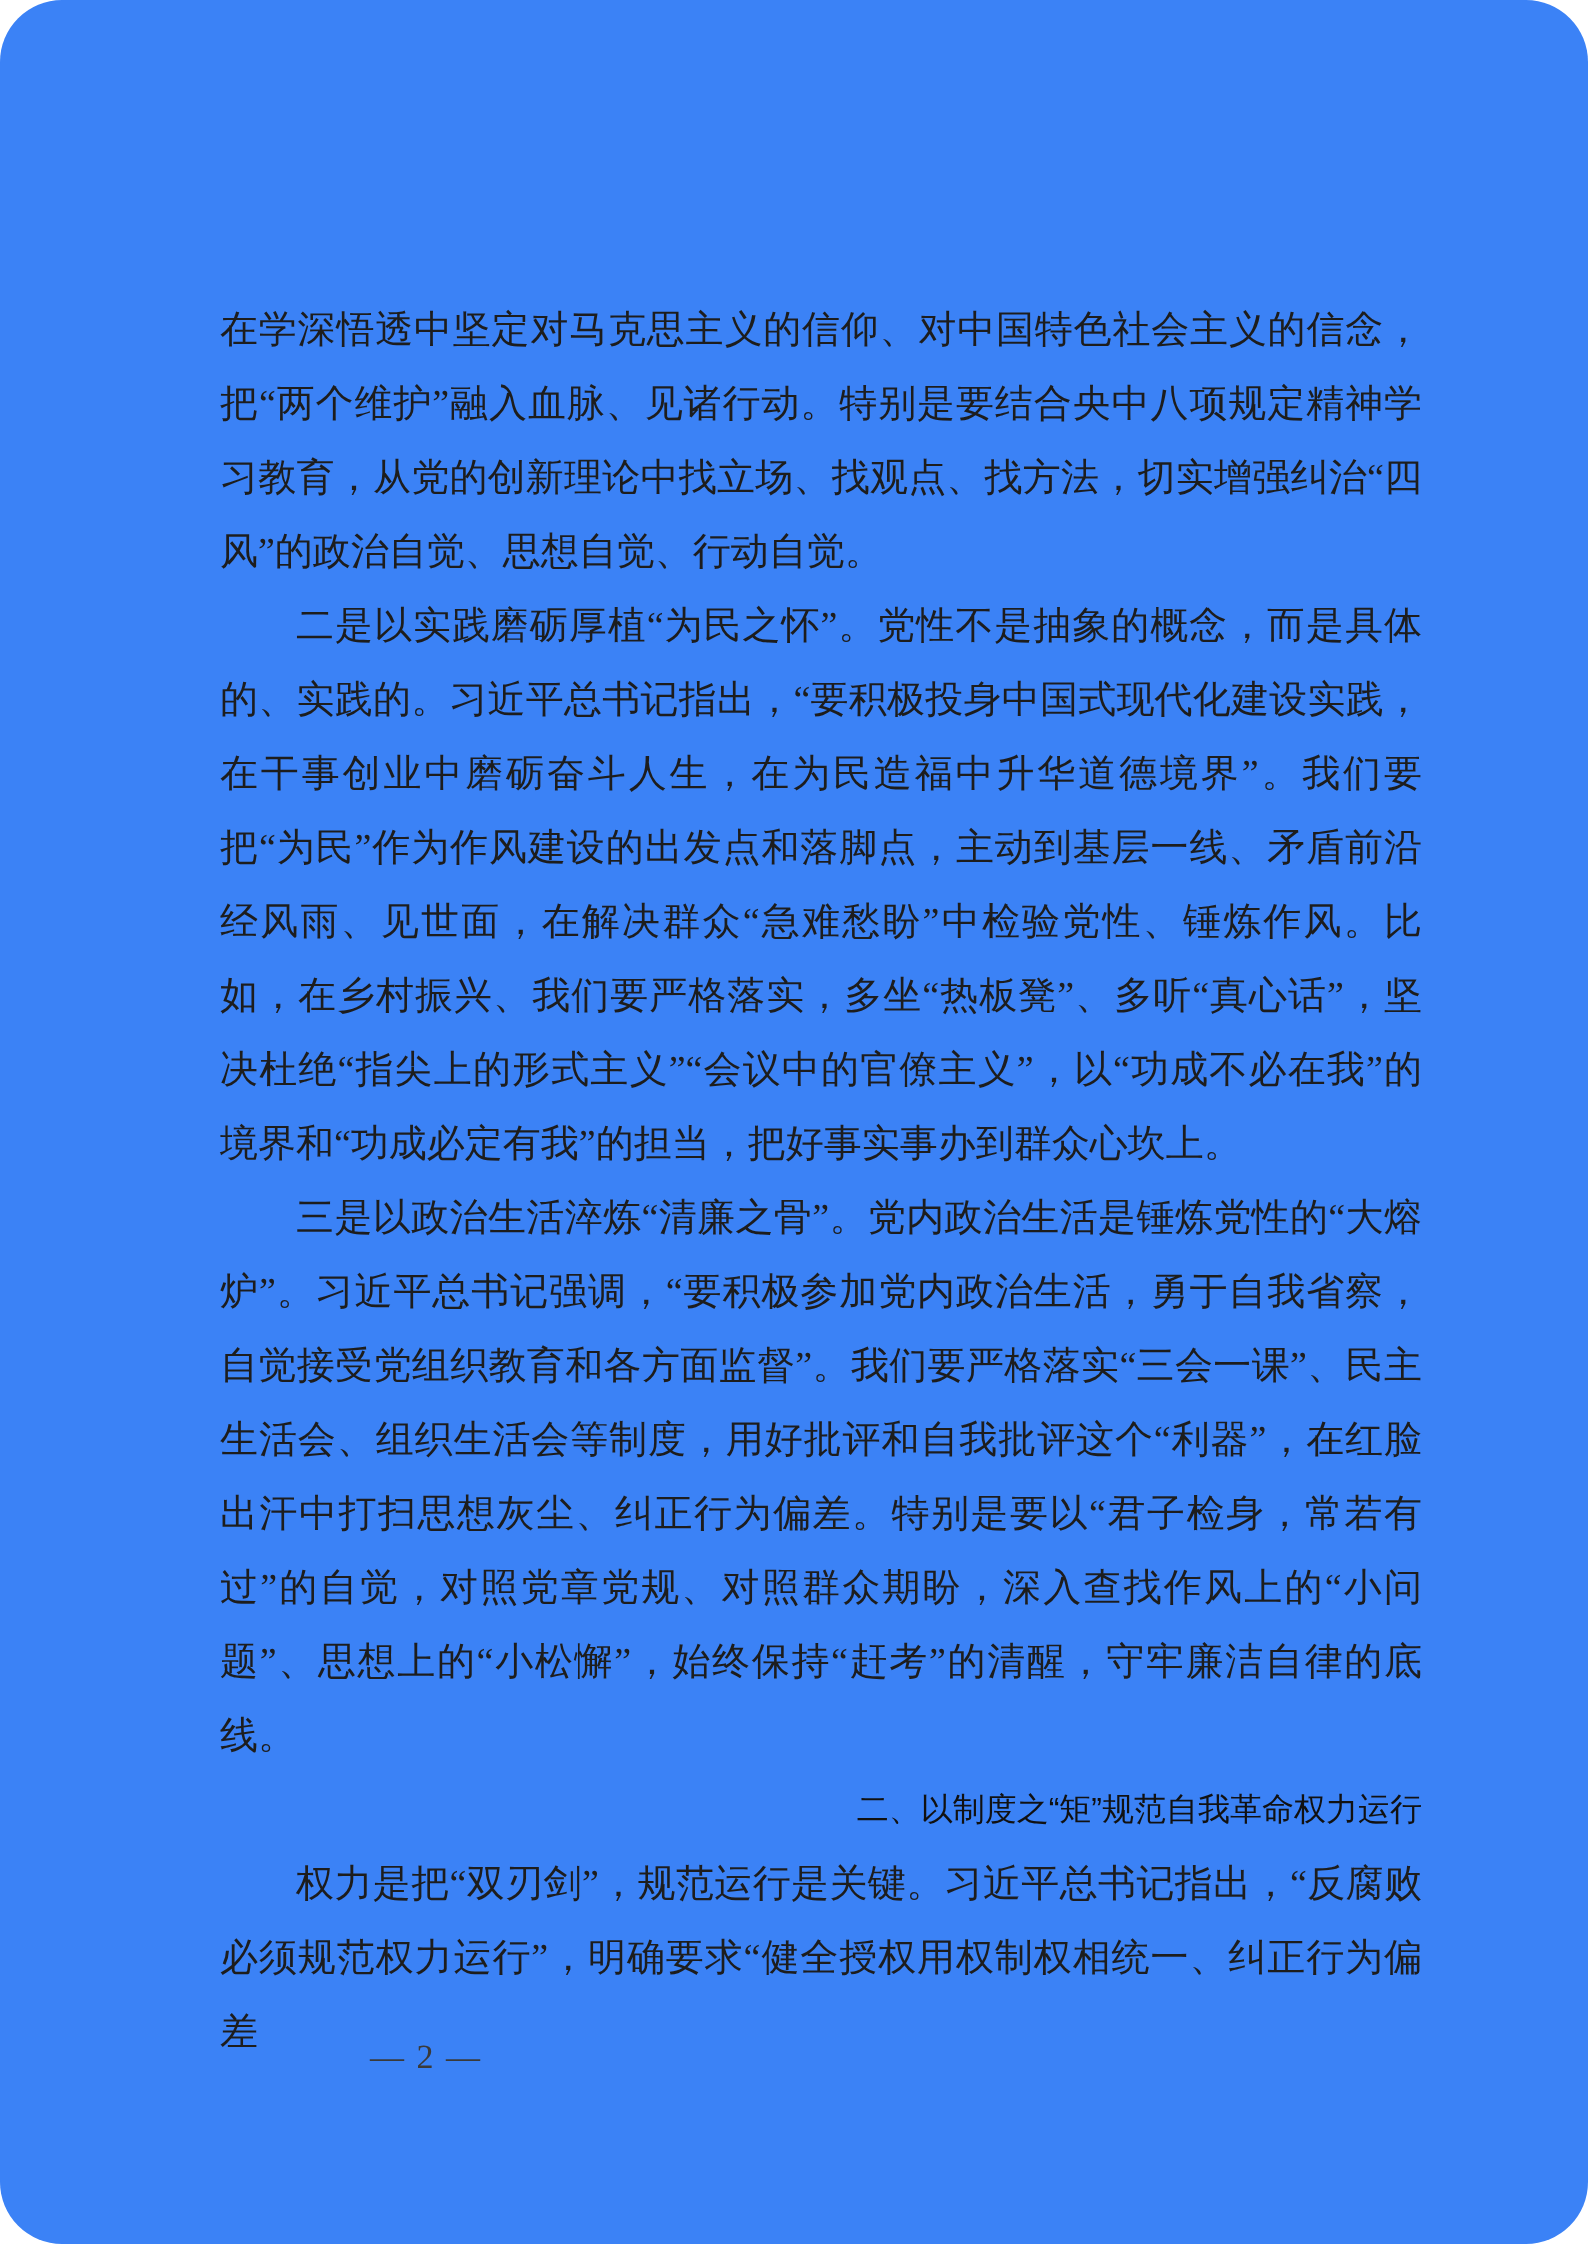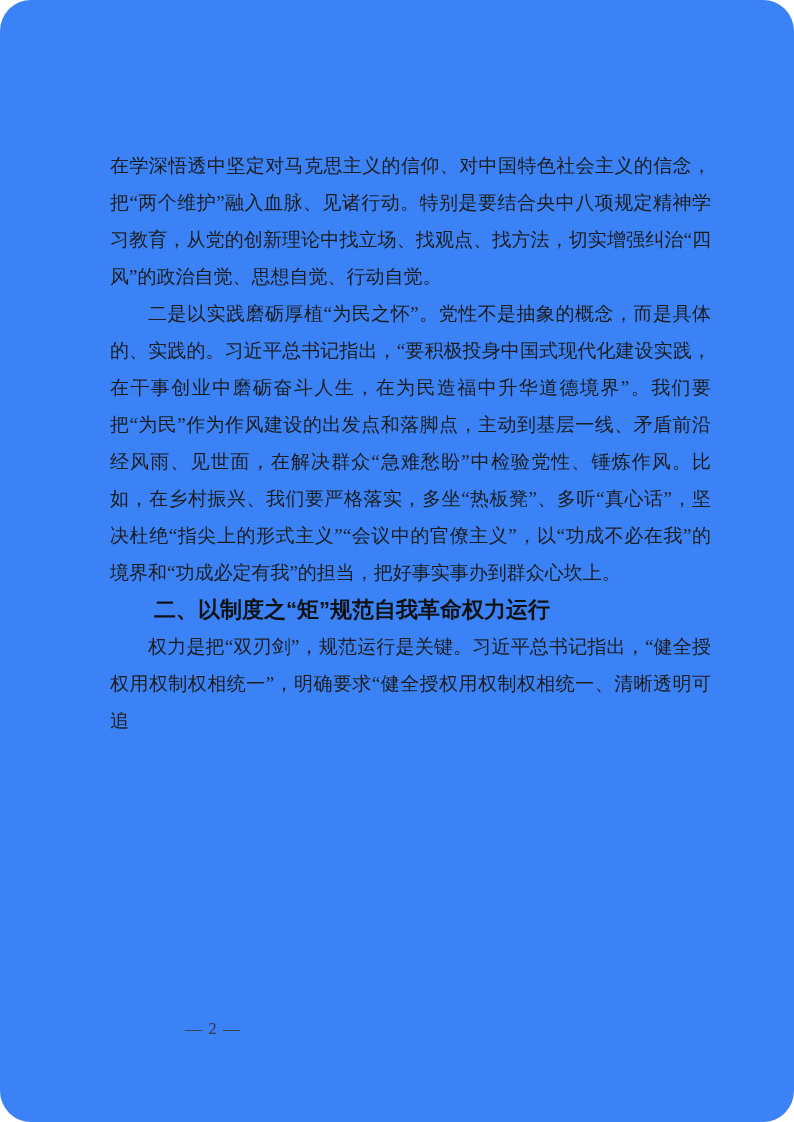"三是以政治生活淬炼“清廉之骨”。党内政治生活是锤炼党性的“大熔炉”。习近平总书记" p.para { html: none -> <p>三是以政治生活淬炼“清廉之骨”。党内政治生活是锤炼党性的“大熔炉”。习近平总书记强调，“要积极参加党内政治生活，勇于自我省察，自觉接受党组织教育和各方面监督”。我们要严格落实“三会一课”、民主生活会、组织生活会等制度，用好批评和自我批评这个“利器”，在红脸出汗中打扫思想灰尘、纠正行为偏差。特别是要以“君子检身，常若有过”的自觉，对照党章党规、对照群众期盼，深入查找作风上的“小问题”、思想上的“小松懈”，始终保持“赶考”的清醒，守牢廉洁自律的底线。</p> }
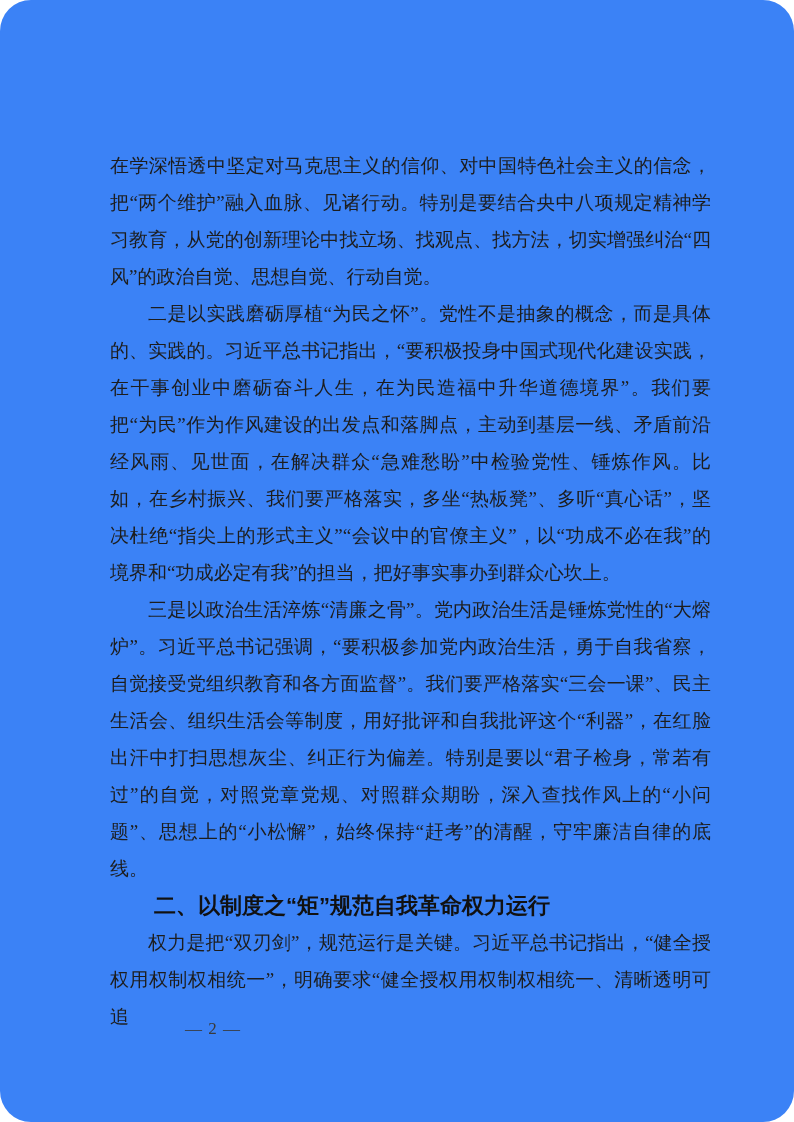"二、以制度之“矩”规范自我革命权力运行" p.heading { font-size: 22px -> 16px; font-weight: bold -> normal; text-align: left -> right }
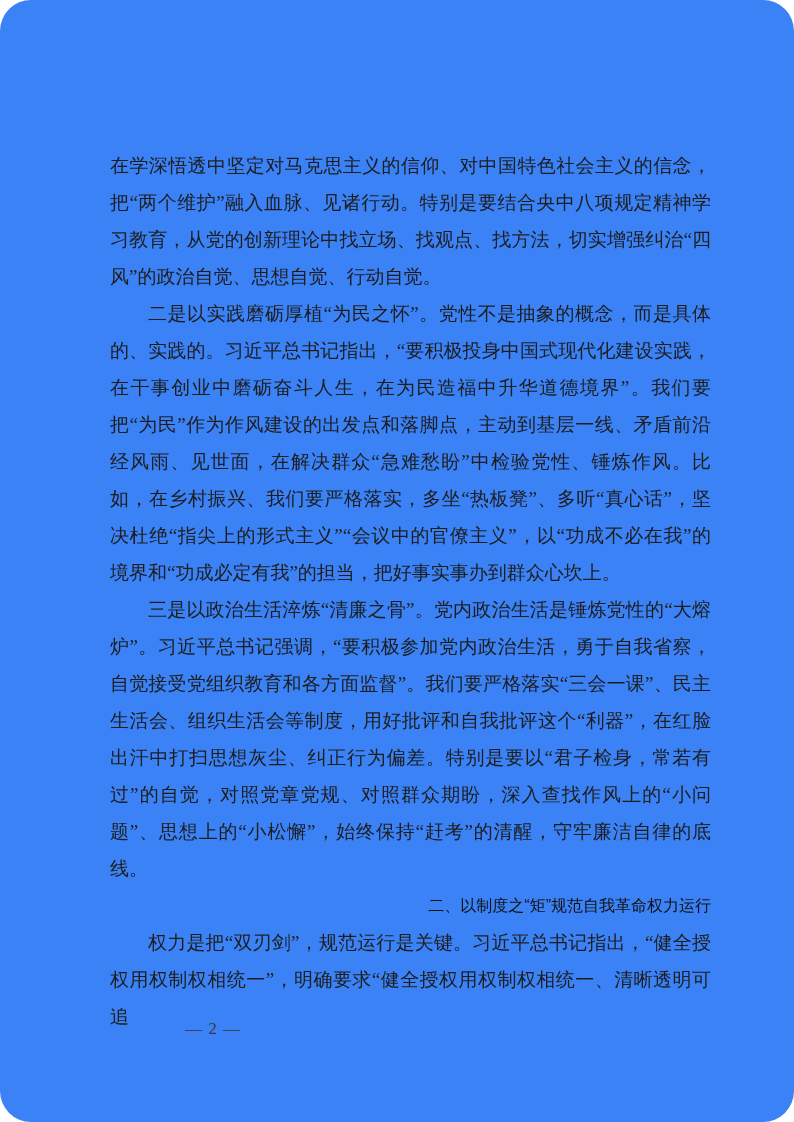"权力是把“双刃剑”，规范运行是关键。习近平总书记指出，“健全授权用权制权相统一”" p.para { text: 健全授权用权制权相统一”，明确要求“健全授权用权制权相统一、清晰透明可追 -> 反腐败必须规范权力运行”，明确要求“健全授权用权制权相统一、纠正行为偏差 }
